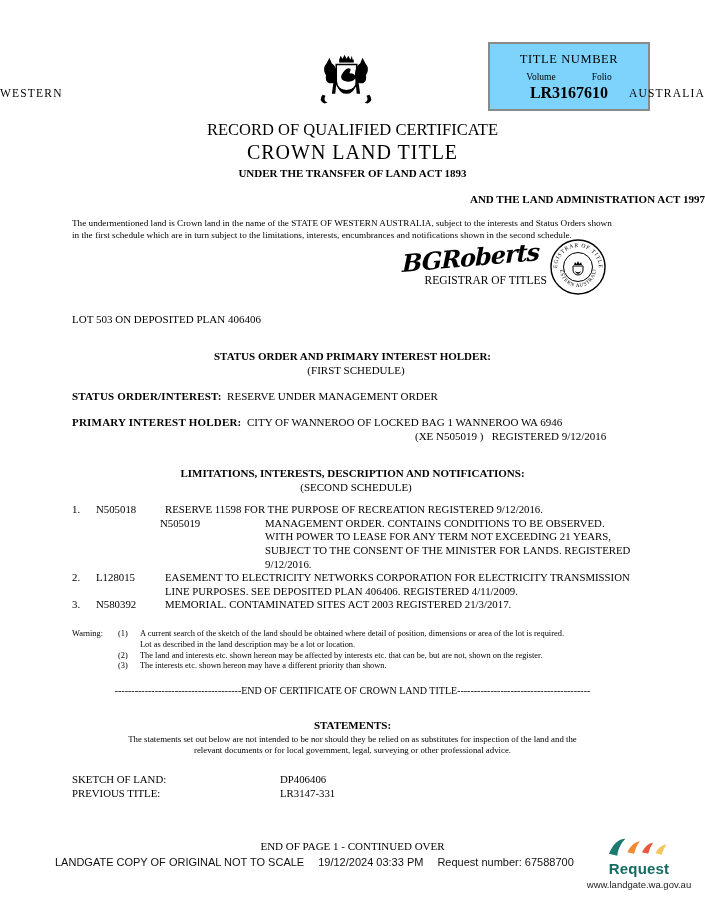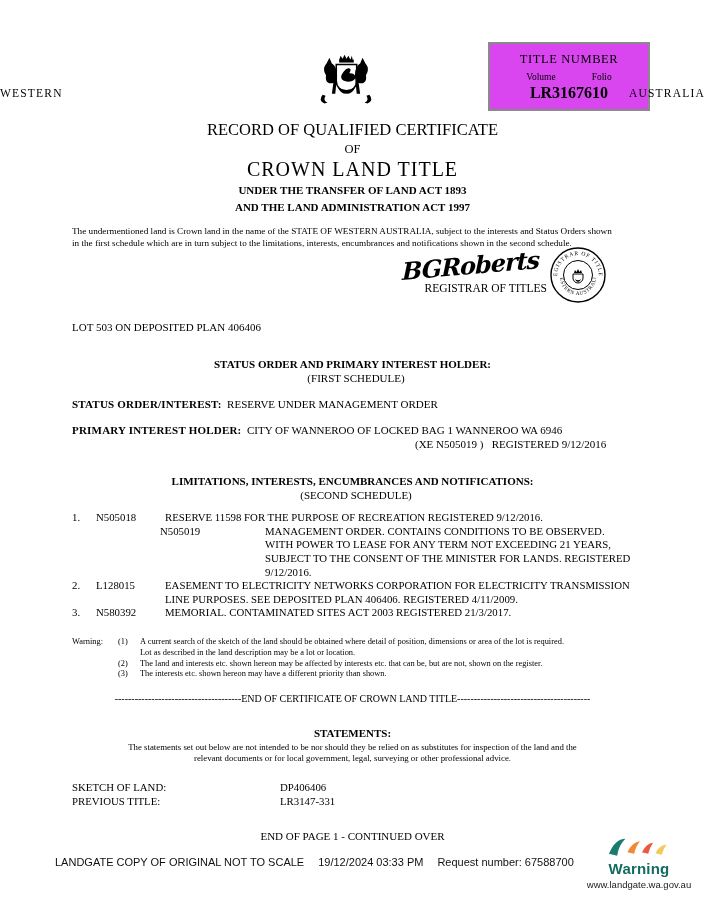"TITLE NUMBER" .title-box { background: #d946ef -> #7dd3fc }
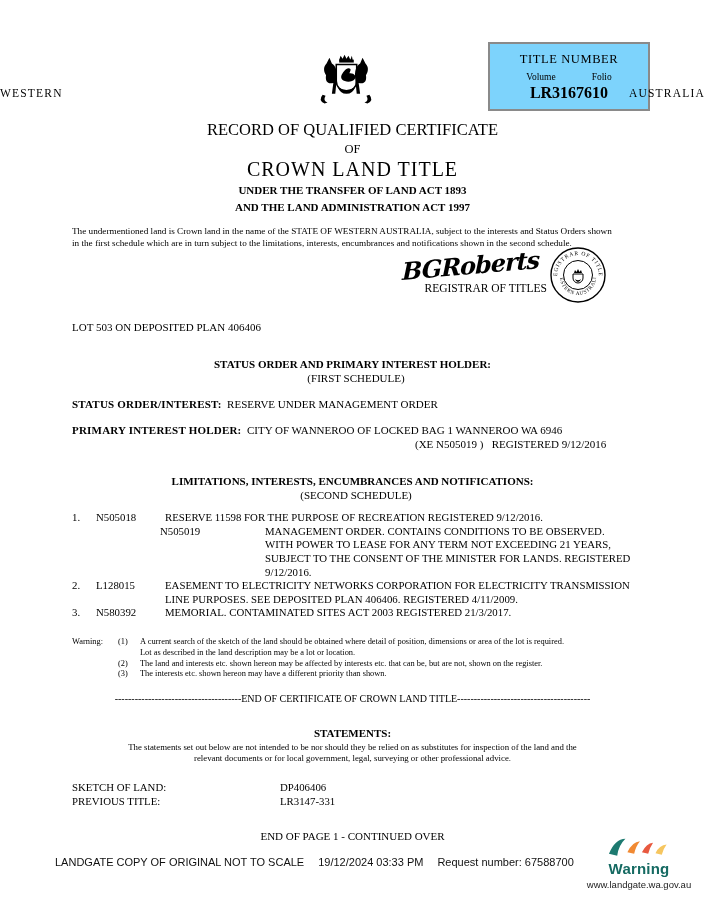"OF" div.h2 { html: <div>OF</div> -> none }
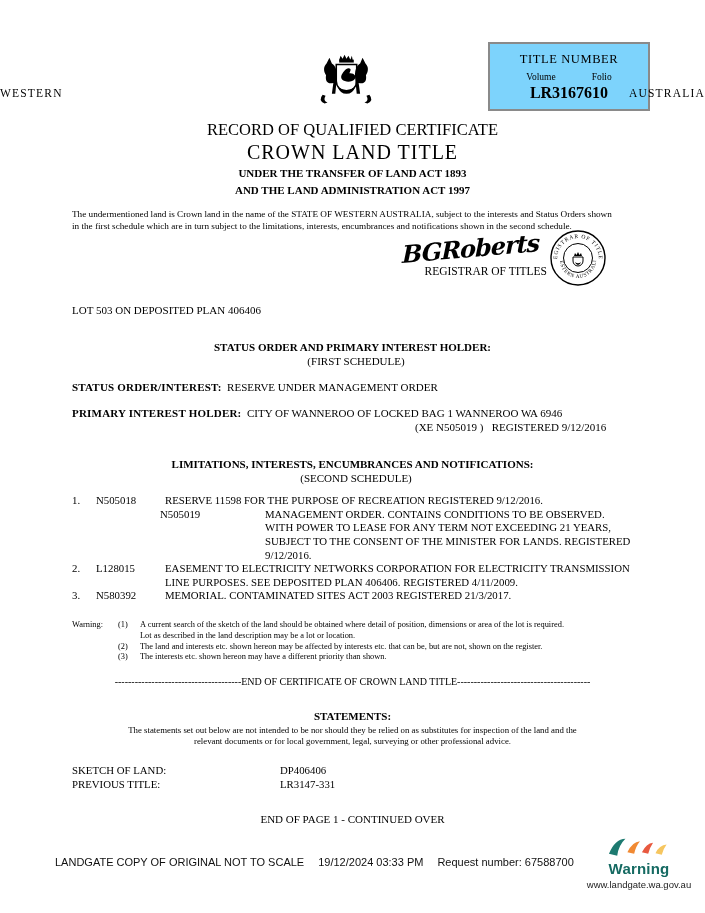"AND THE LAND ADMINISTRATION ACT" .h5 { margin-top: 5px -> 14px; text-align: center -> right }
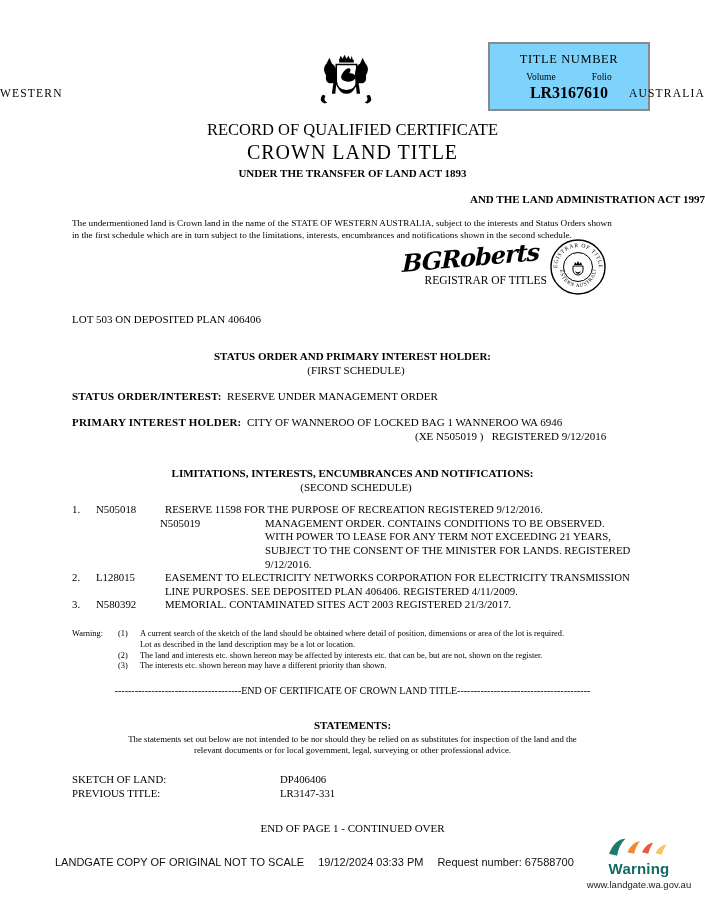"LIMITATIONS, INTERESTS, ENCUMBRANCES AND" div.section-head { text: ENCUMBRANCES -> DESCRIPTION }
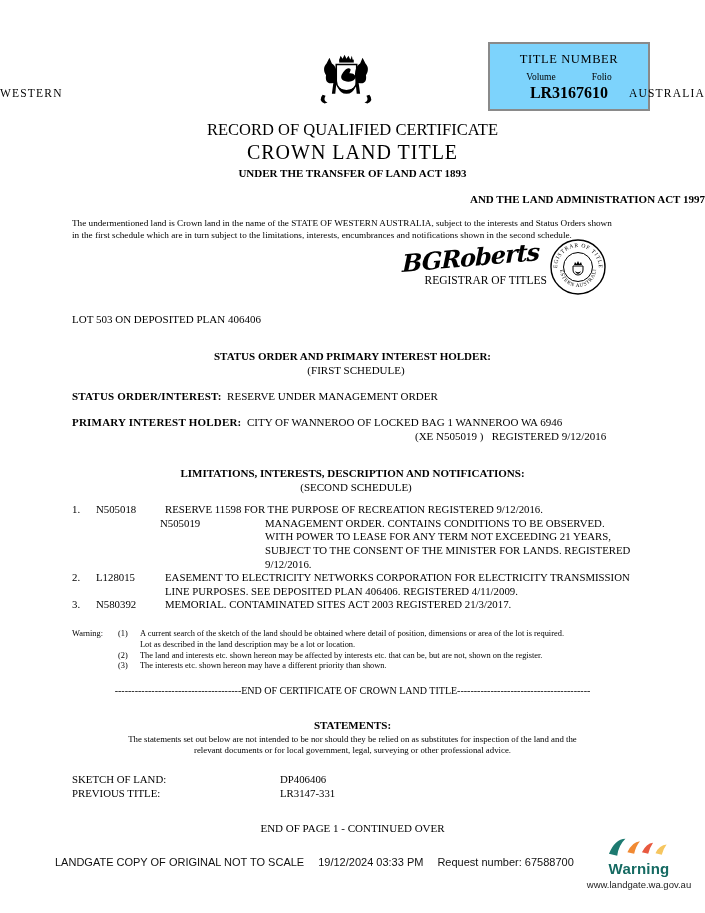"END OF PAGE 1 -" .end-page { margin-top: 22px -> 40px }
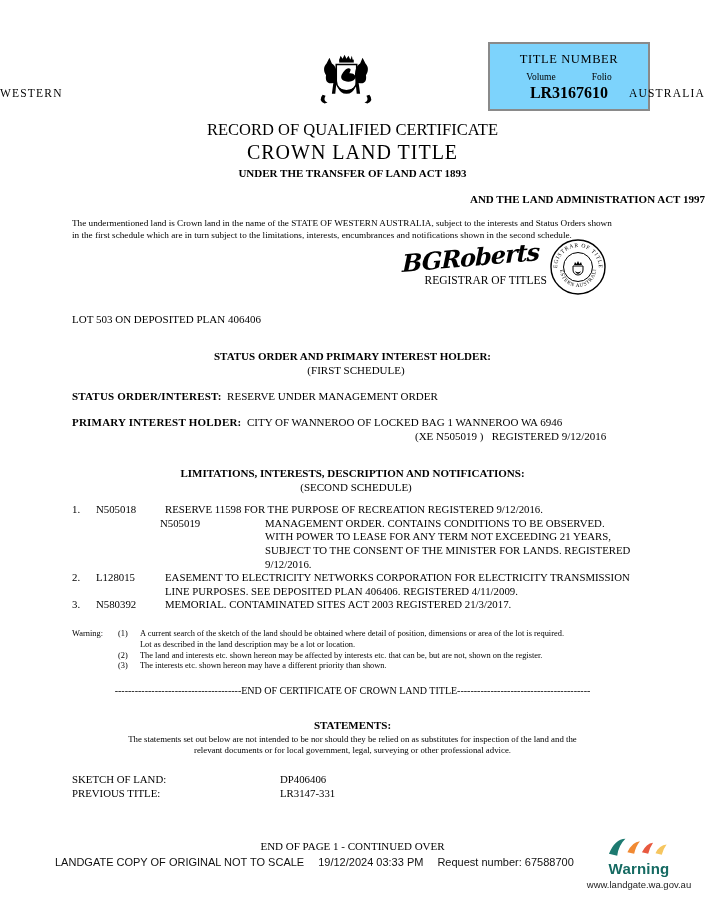"Warning" div.logo-name { text: Warning -> Request }
